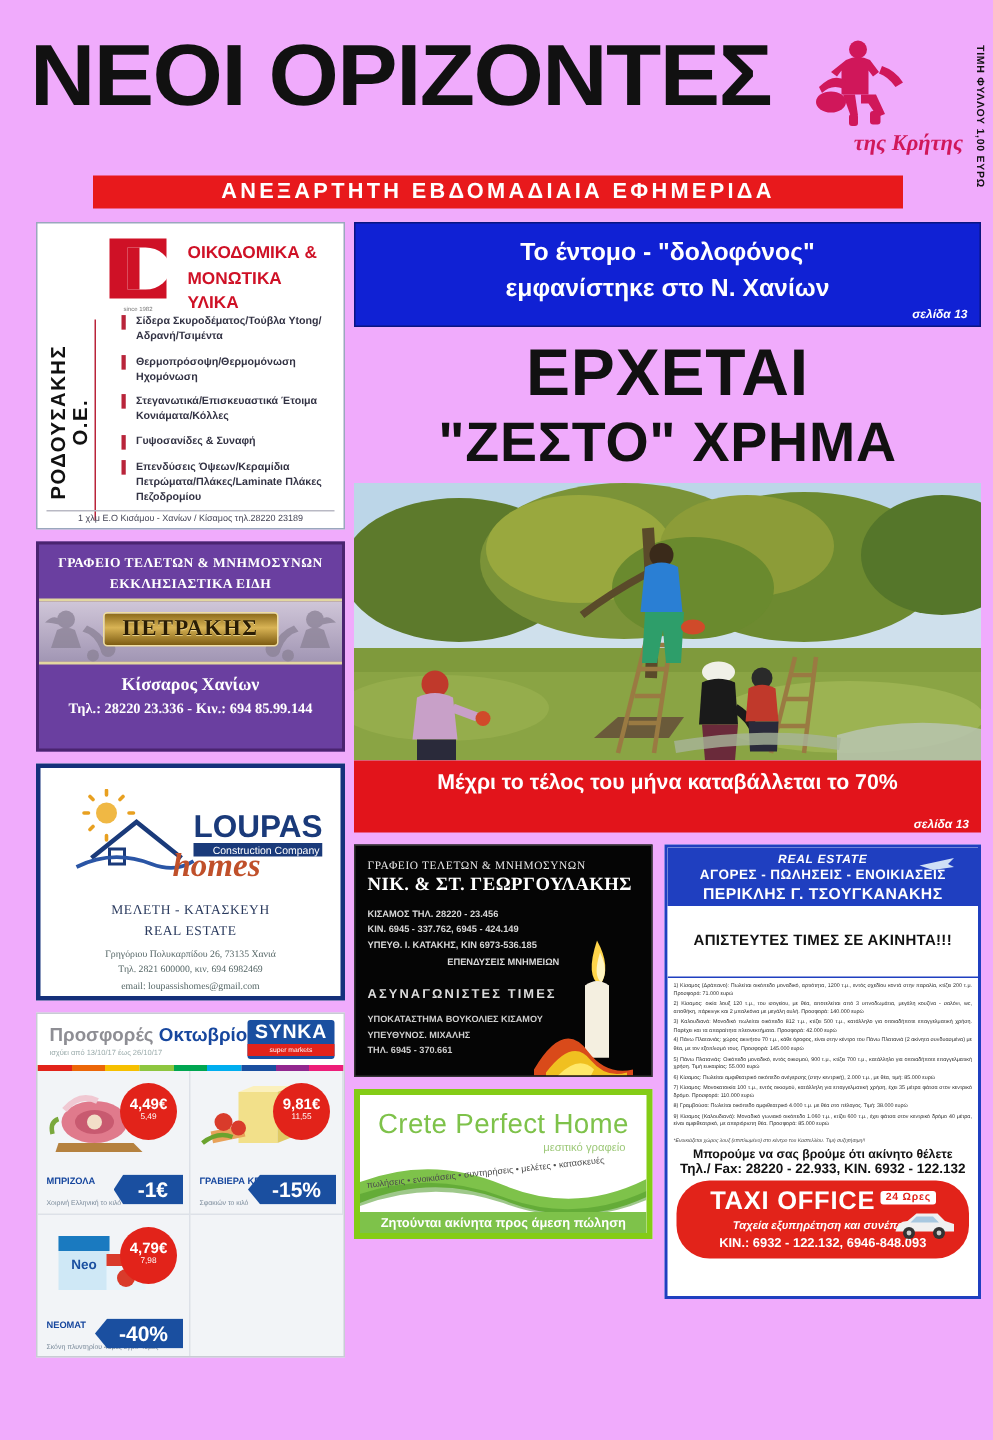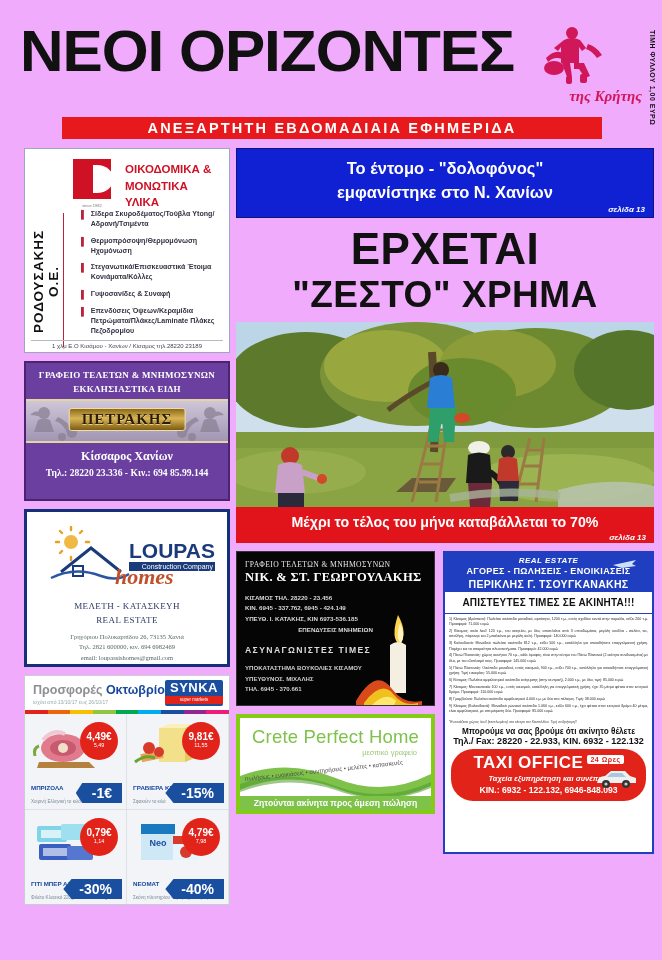"Μέχρι το τέλος του μήνα" .photo-cap { padding: 5px 8px 10px -> 5px 8px 22px }
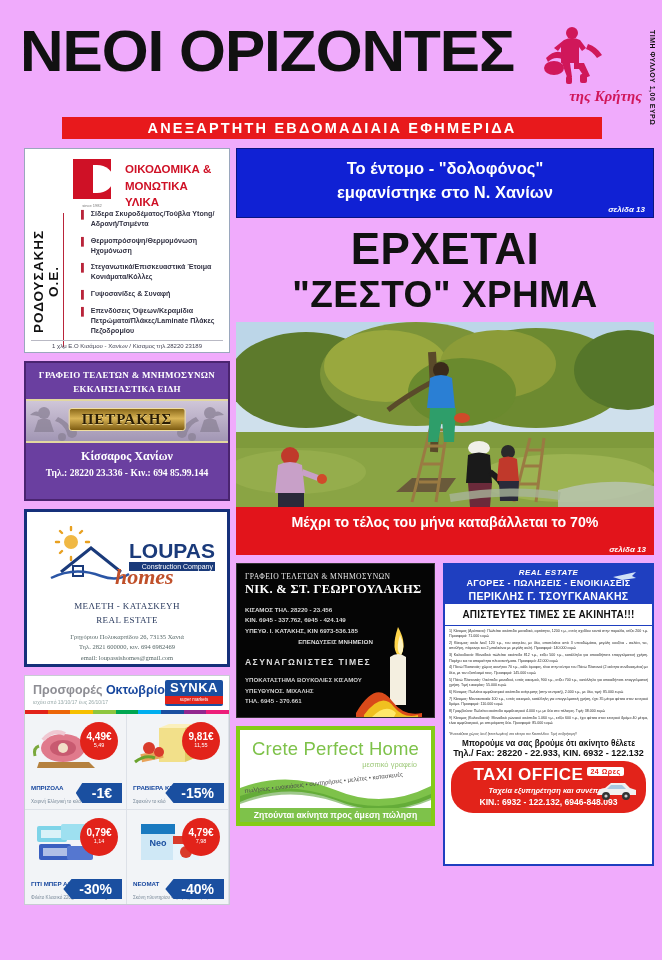"ΑΠΙΣΤΕΥΤΕΣ ΤΙΜΕΣ ΣΕ ΑΚΙΝΗΤΑ!!!" .tsou-claim { padding: 5px 0 -> 18px 0 }
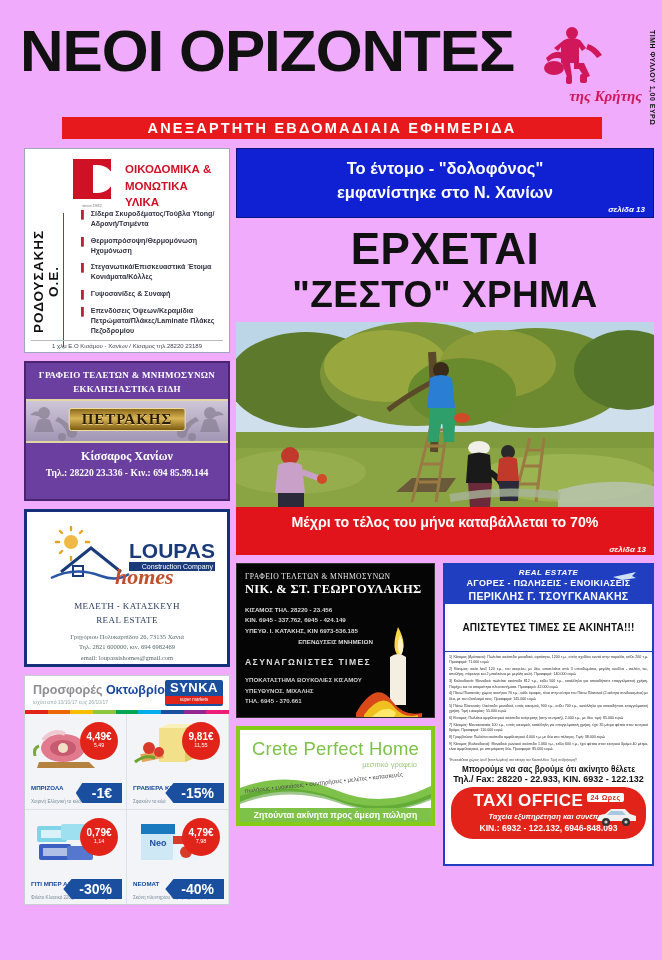"0,79€" div.syn-cell { html: <div> <svg> <rect></rect> <rect></rect> <rect></rect> <rect></rect> <rect></rect> <rect></rect> </svg> <div> <span>0,79€</span> <small>1,14</small> </div> <div>ΓΙΤΙ ΜΠΕΡ Αλλαντικά</div> <div>Φιλέτο Κλασικό 220gr Σοκολάτα 220gr</div> <div>-30%</div> </div> -> none }
